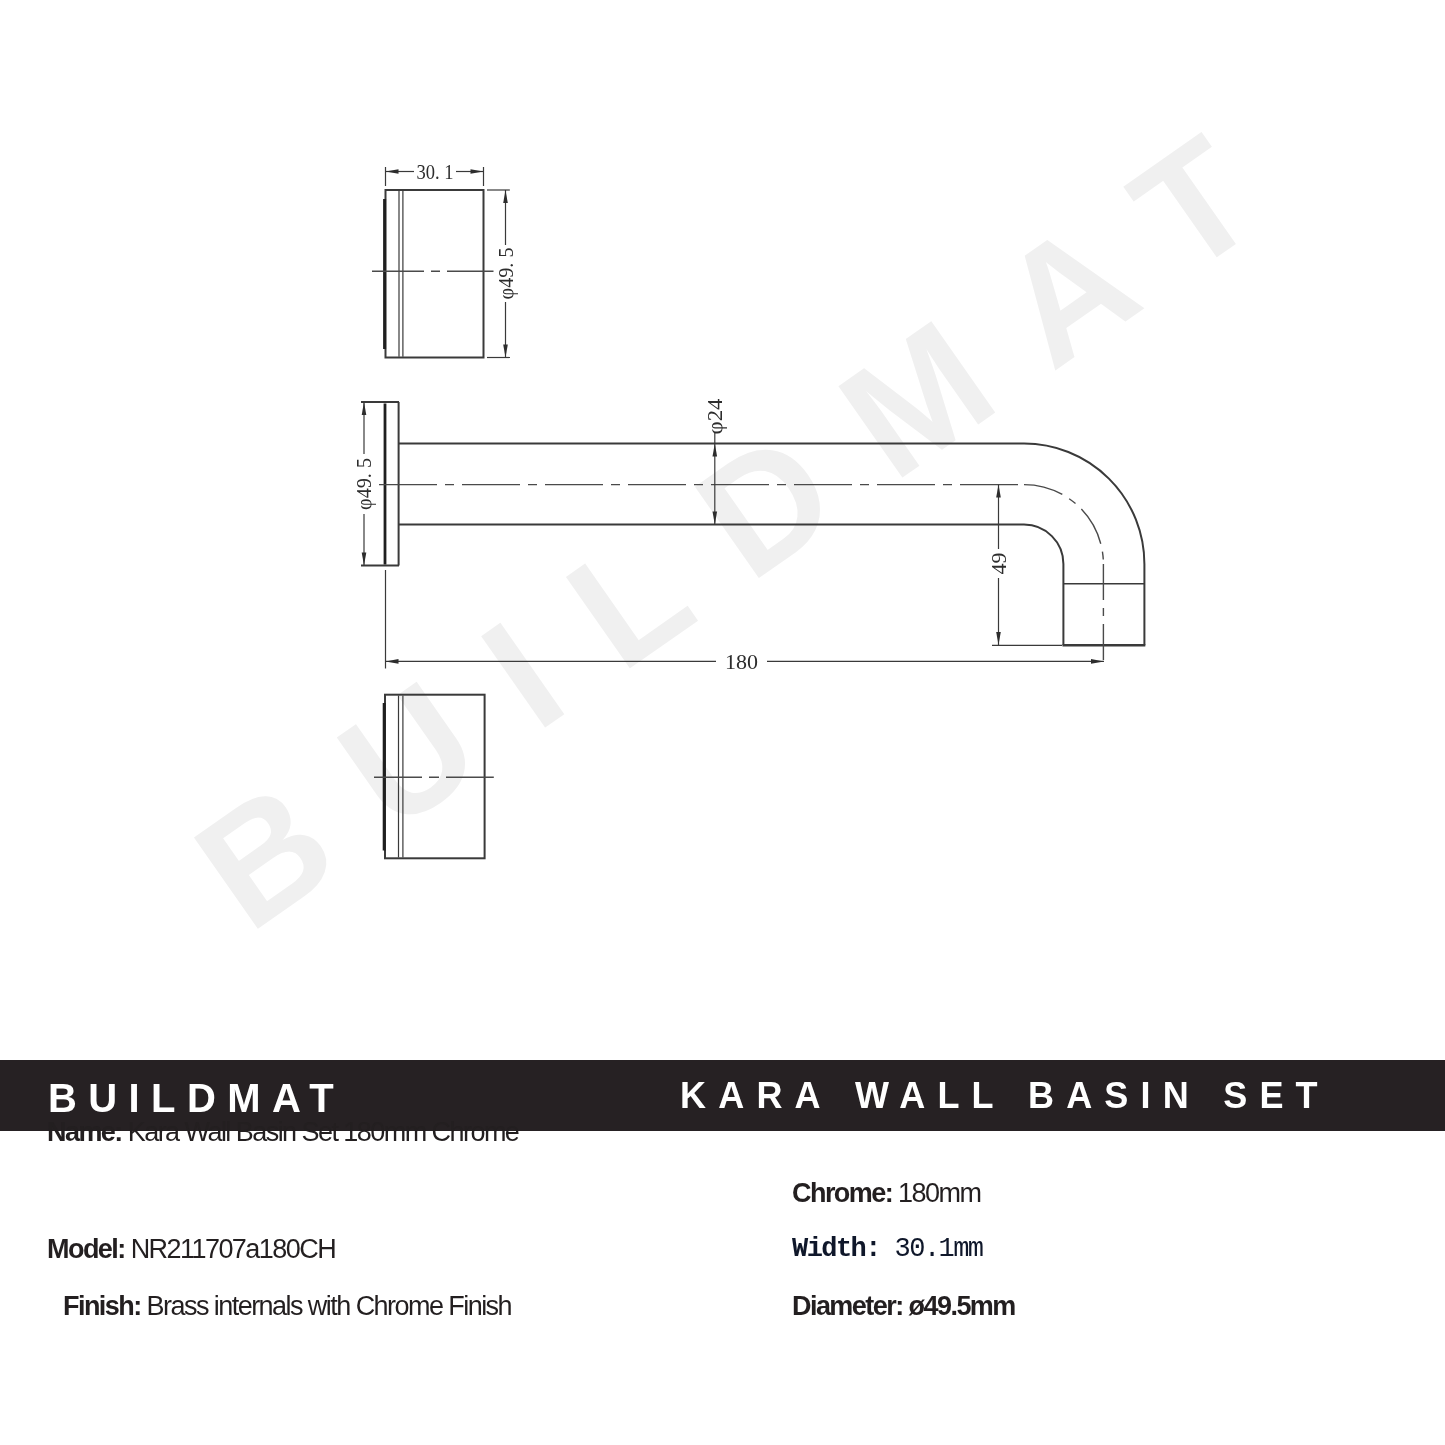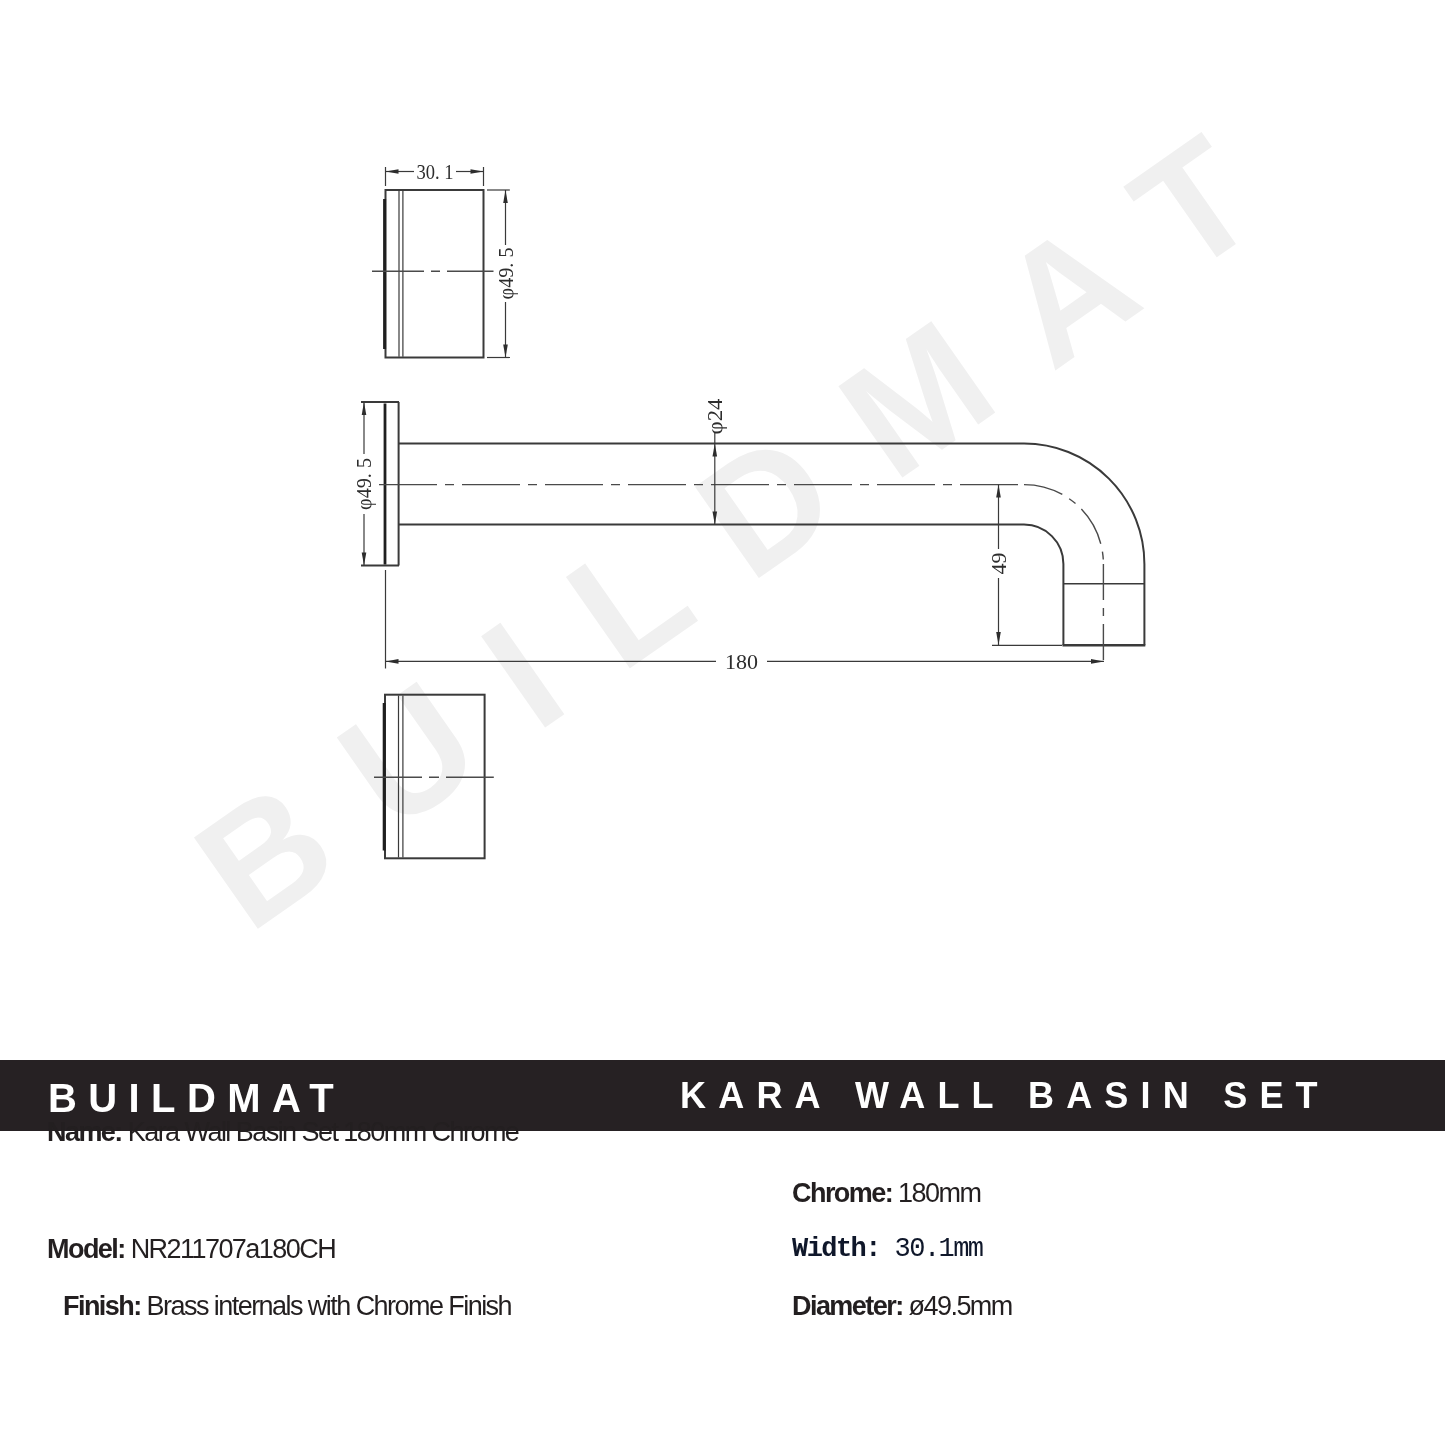"Diameter: ø49.5mm" div { font-weight: none -> bold }
